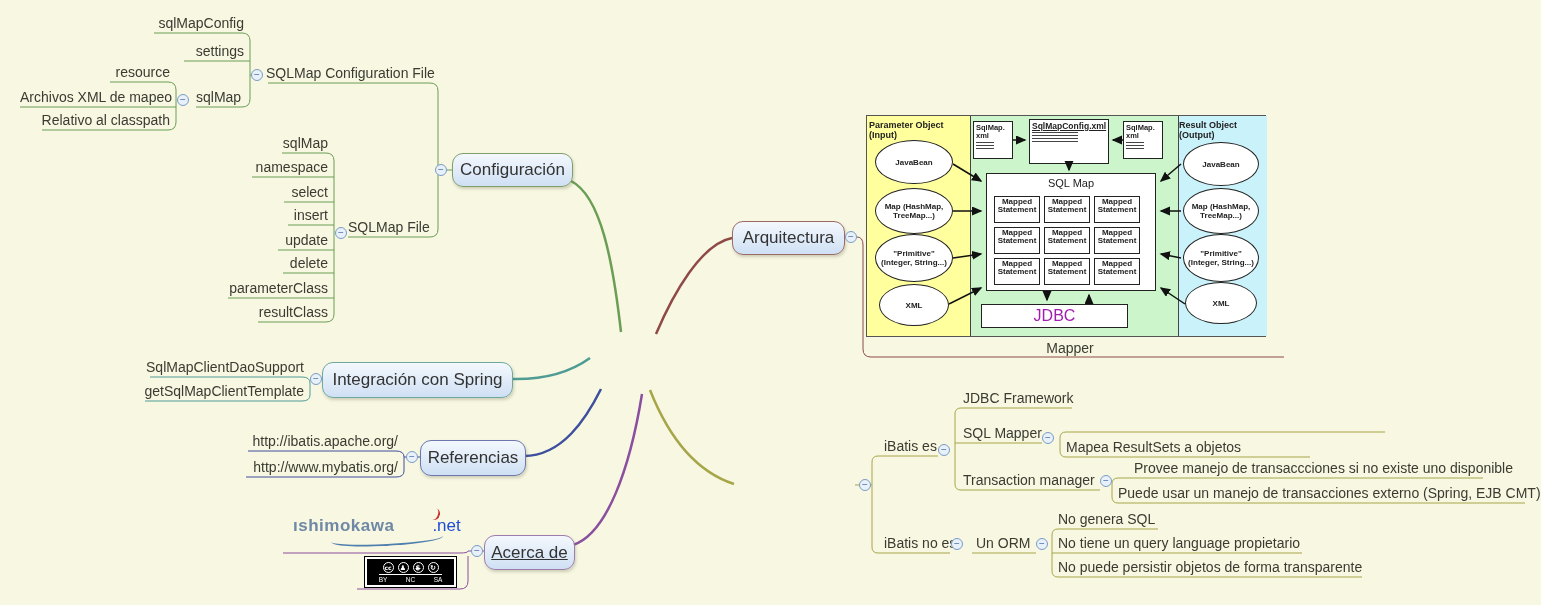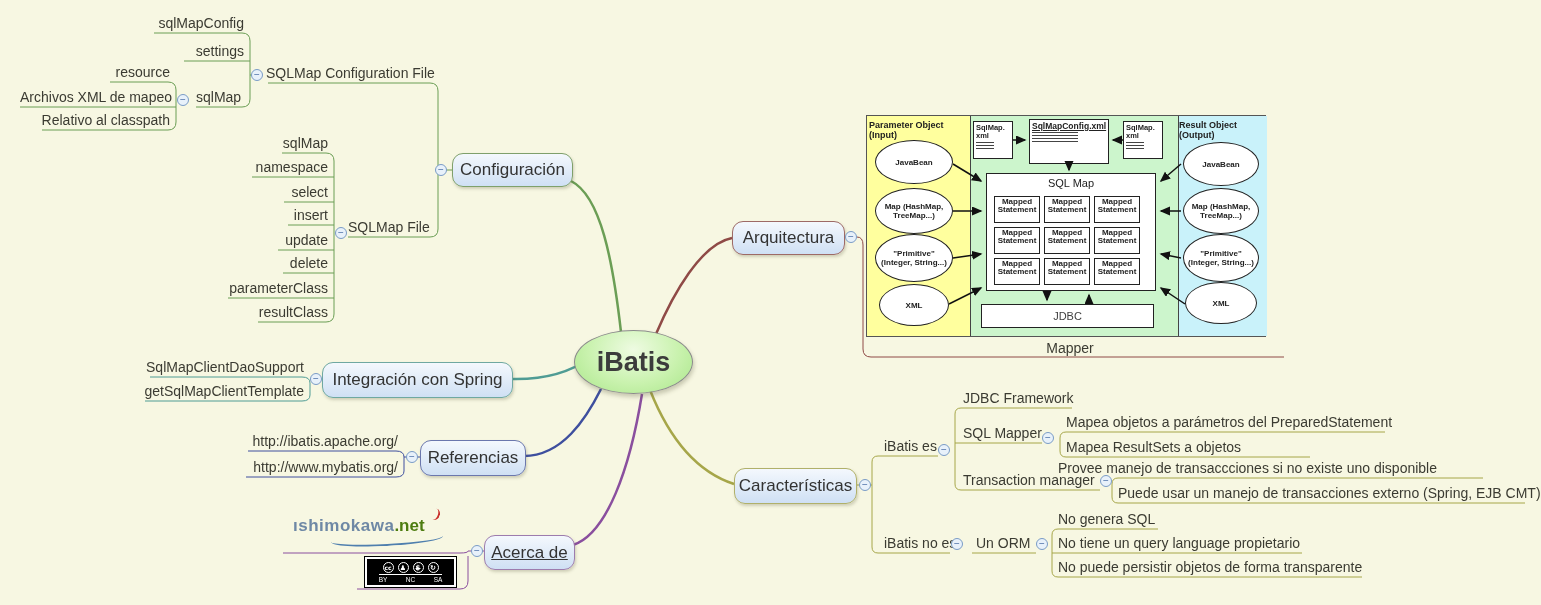"JDBC" .jdbcbox { color: #404040 -> #a21caf; font-size: 11px -> 16px; width: 173px -> 147px }
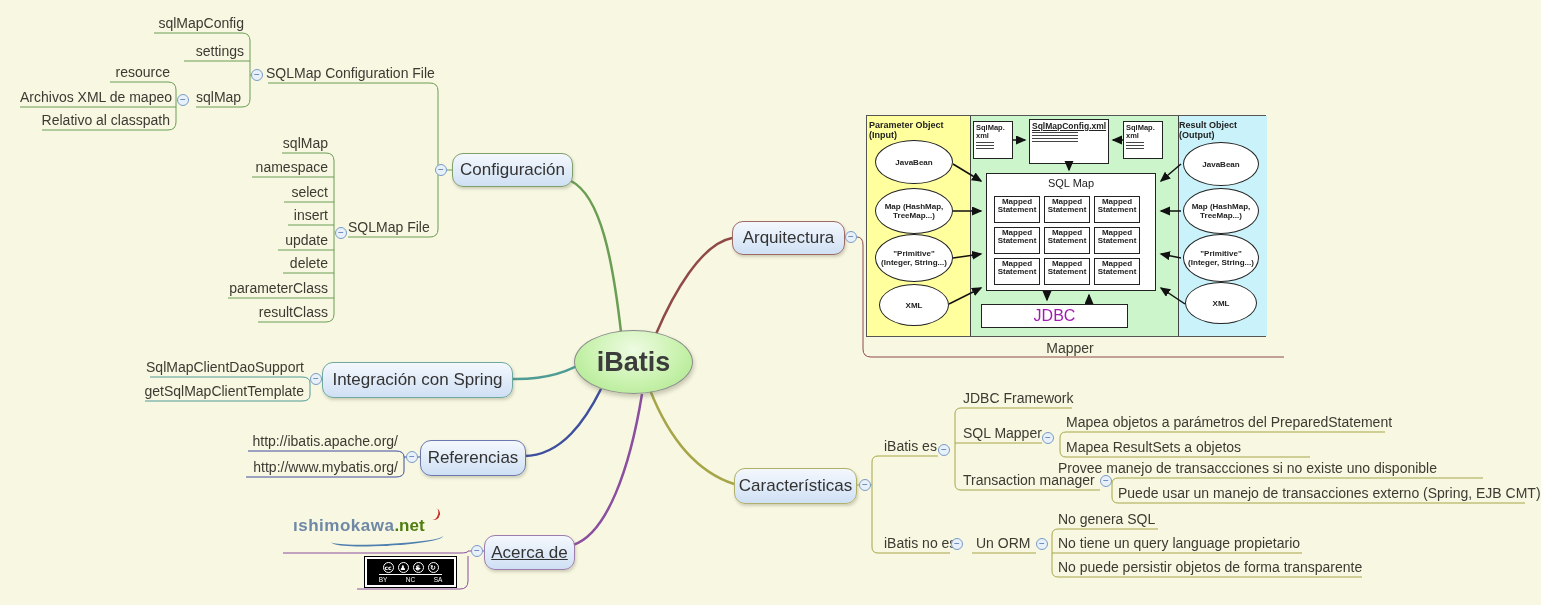"iBatis" div.central { html: <div>iBatis</div> -> none }
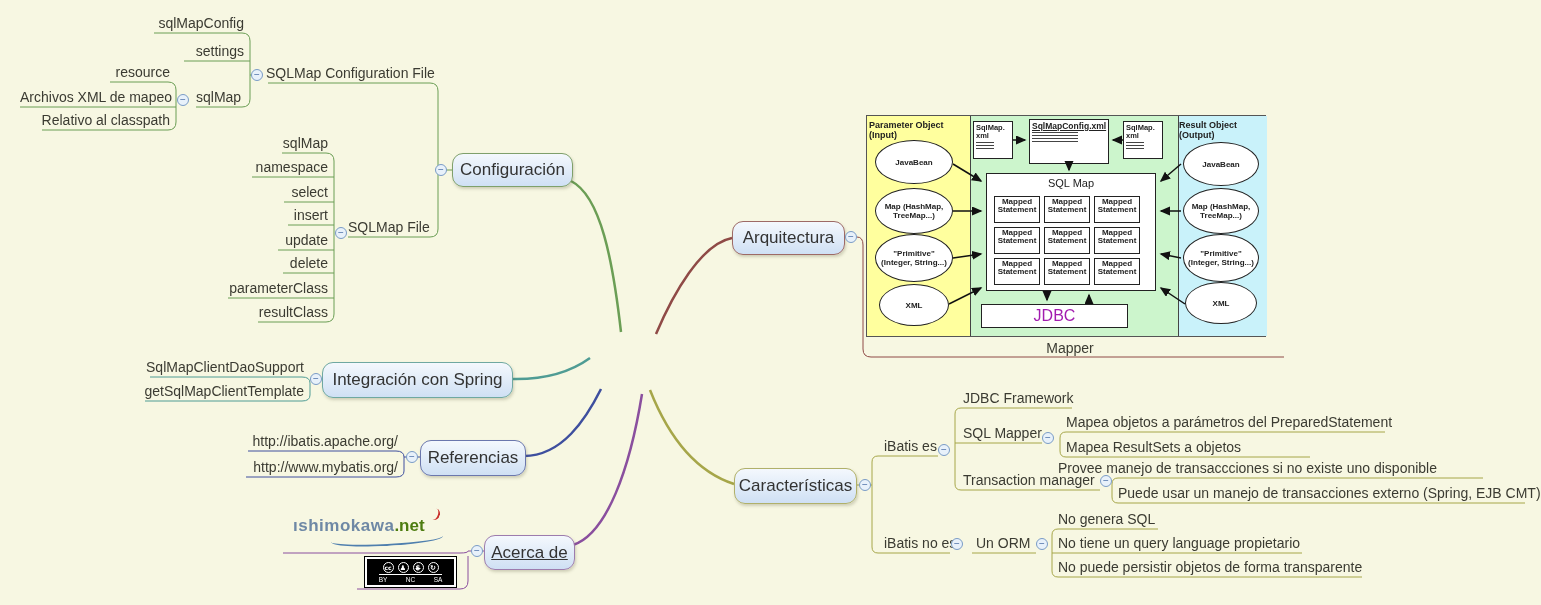"Mapea objetos a parámetros del" div.leaf { html: <div>Mapea objetos a parámetros del PreparedStatement</div> -> none }
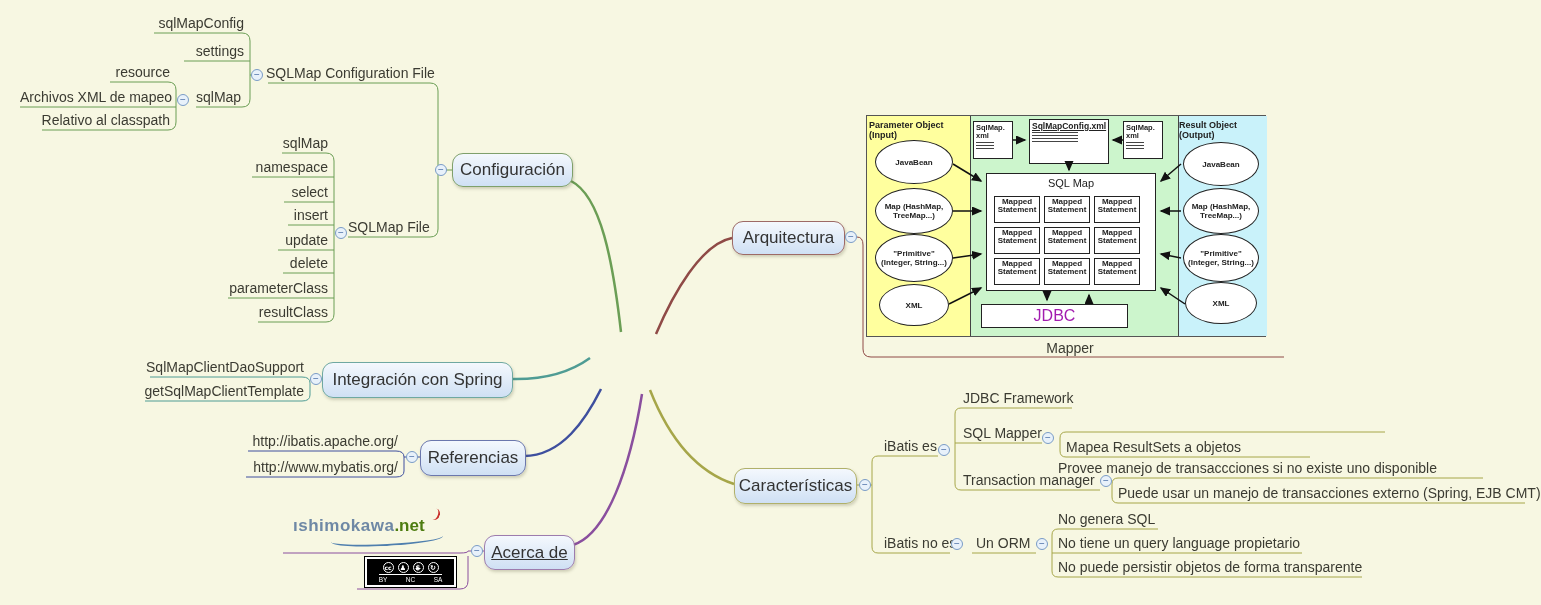"Provee manejo de transaccciones si" div.leaf { left: 1058px -> 1134px }
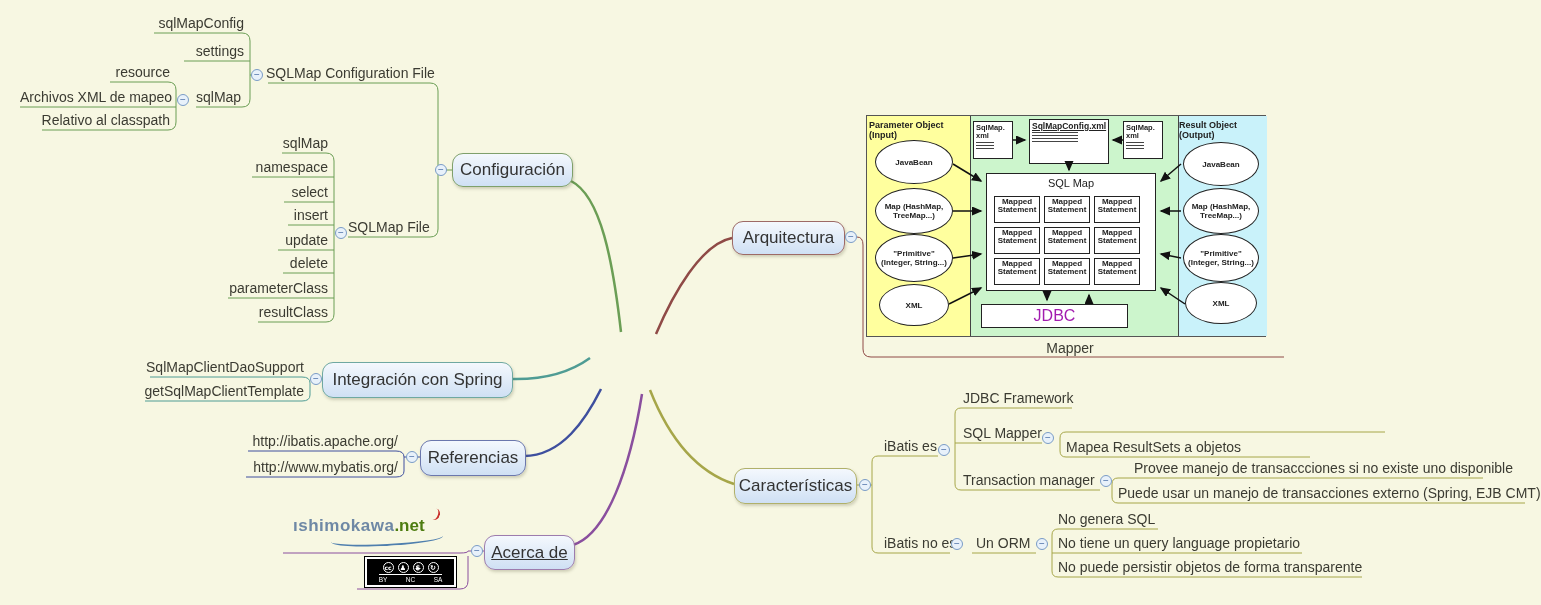"Características" div.topic { html: <div>Características</div> -> none }
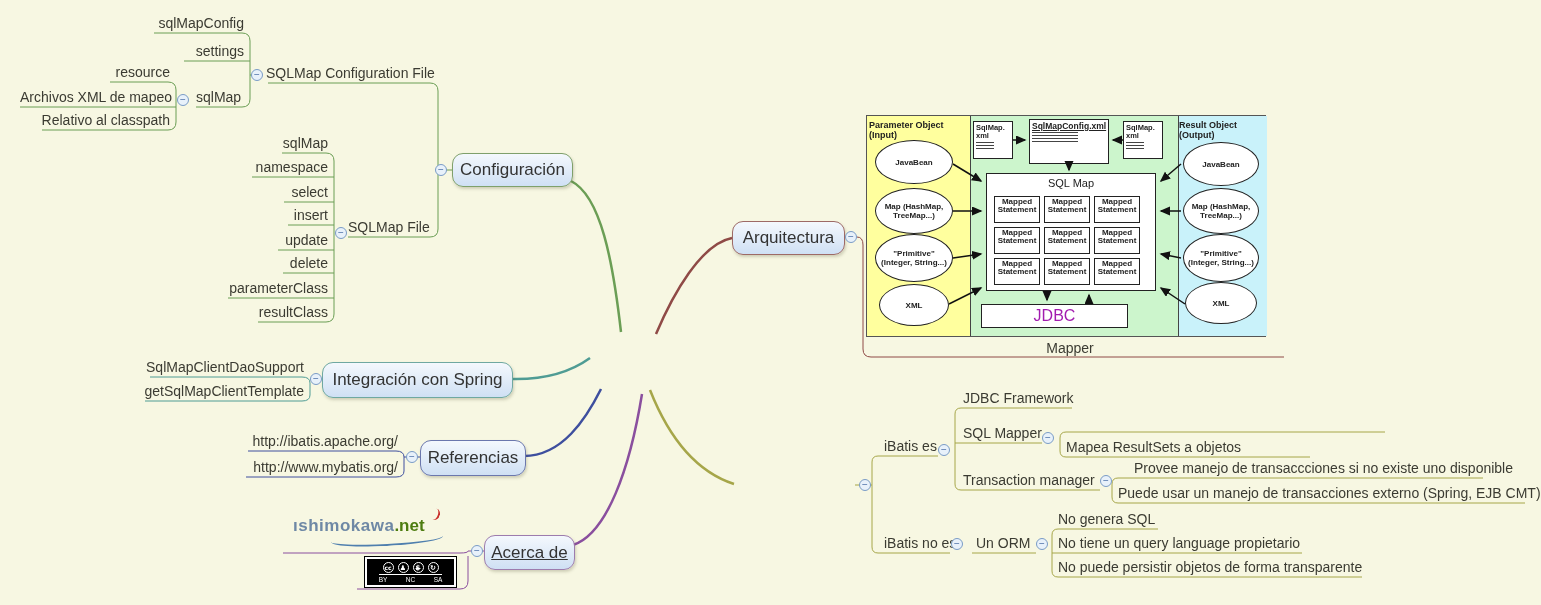".net" .logo-tld { color: #4d7c0f -> #1d4ed8; font-weight: bold -> normal; margin-left: none -> 38px }
